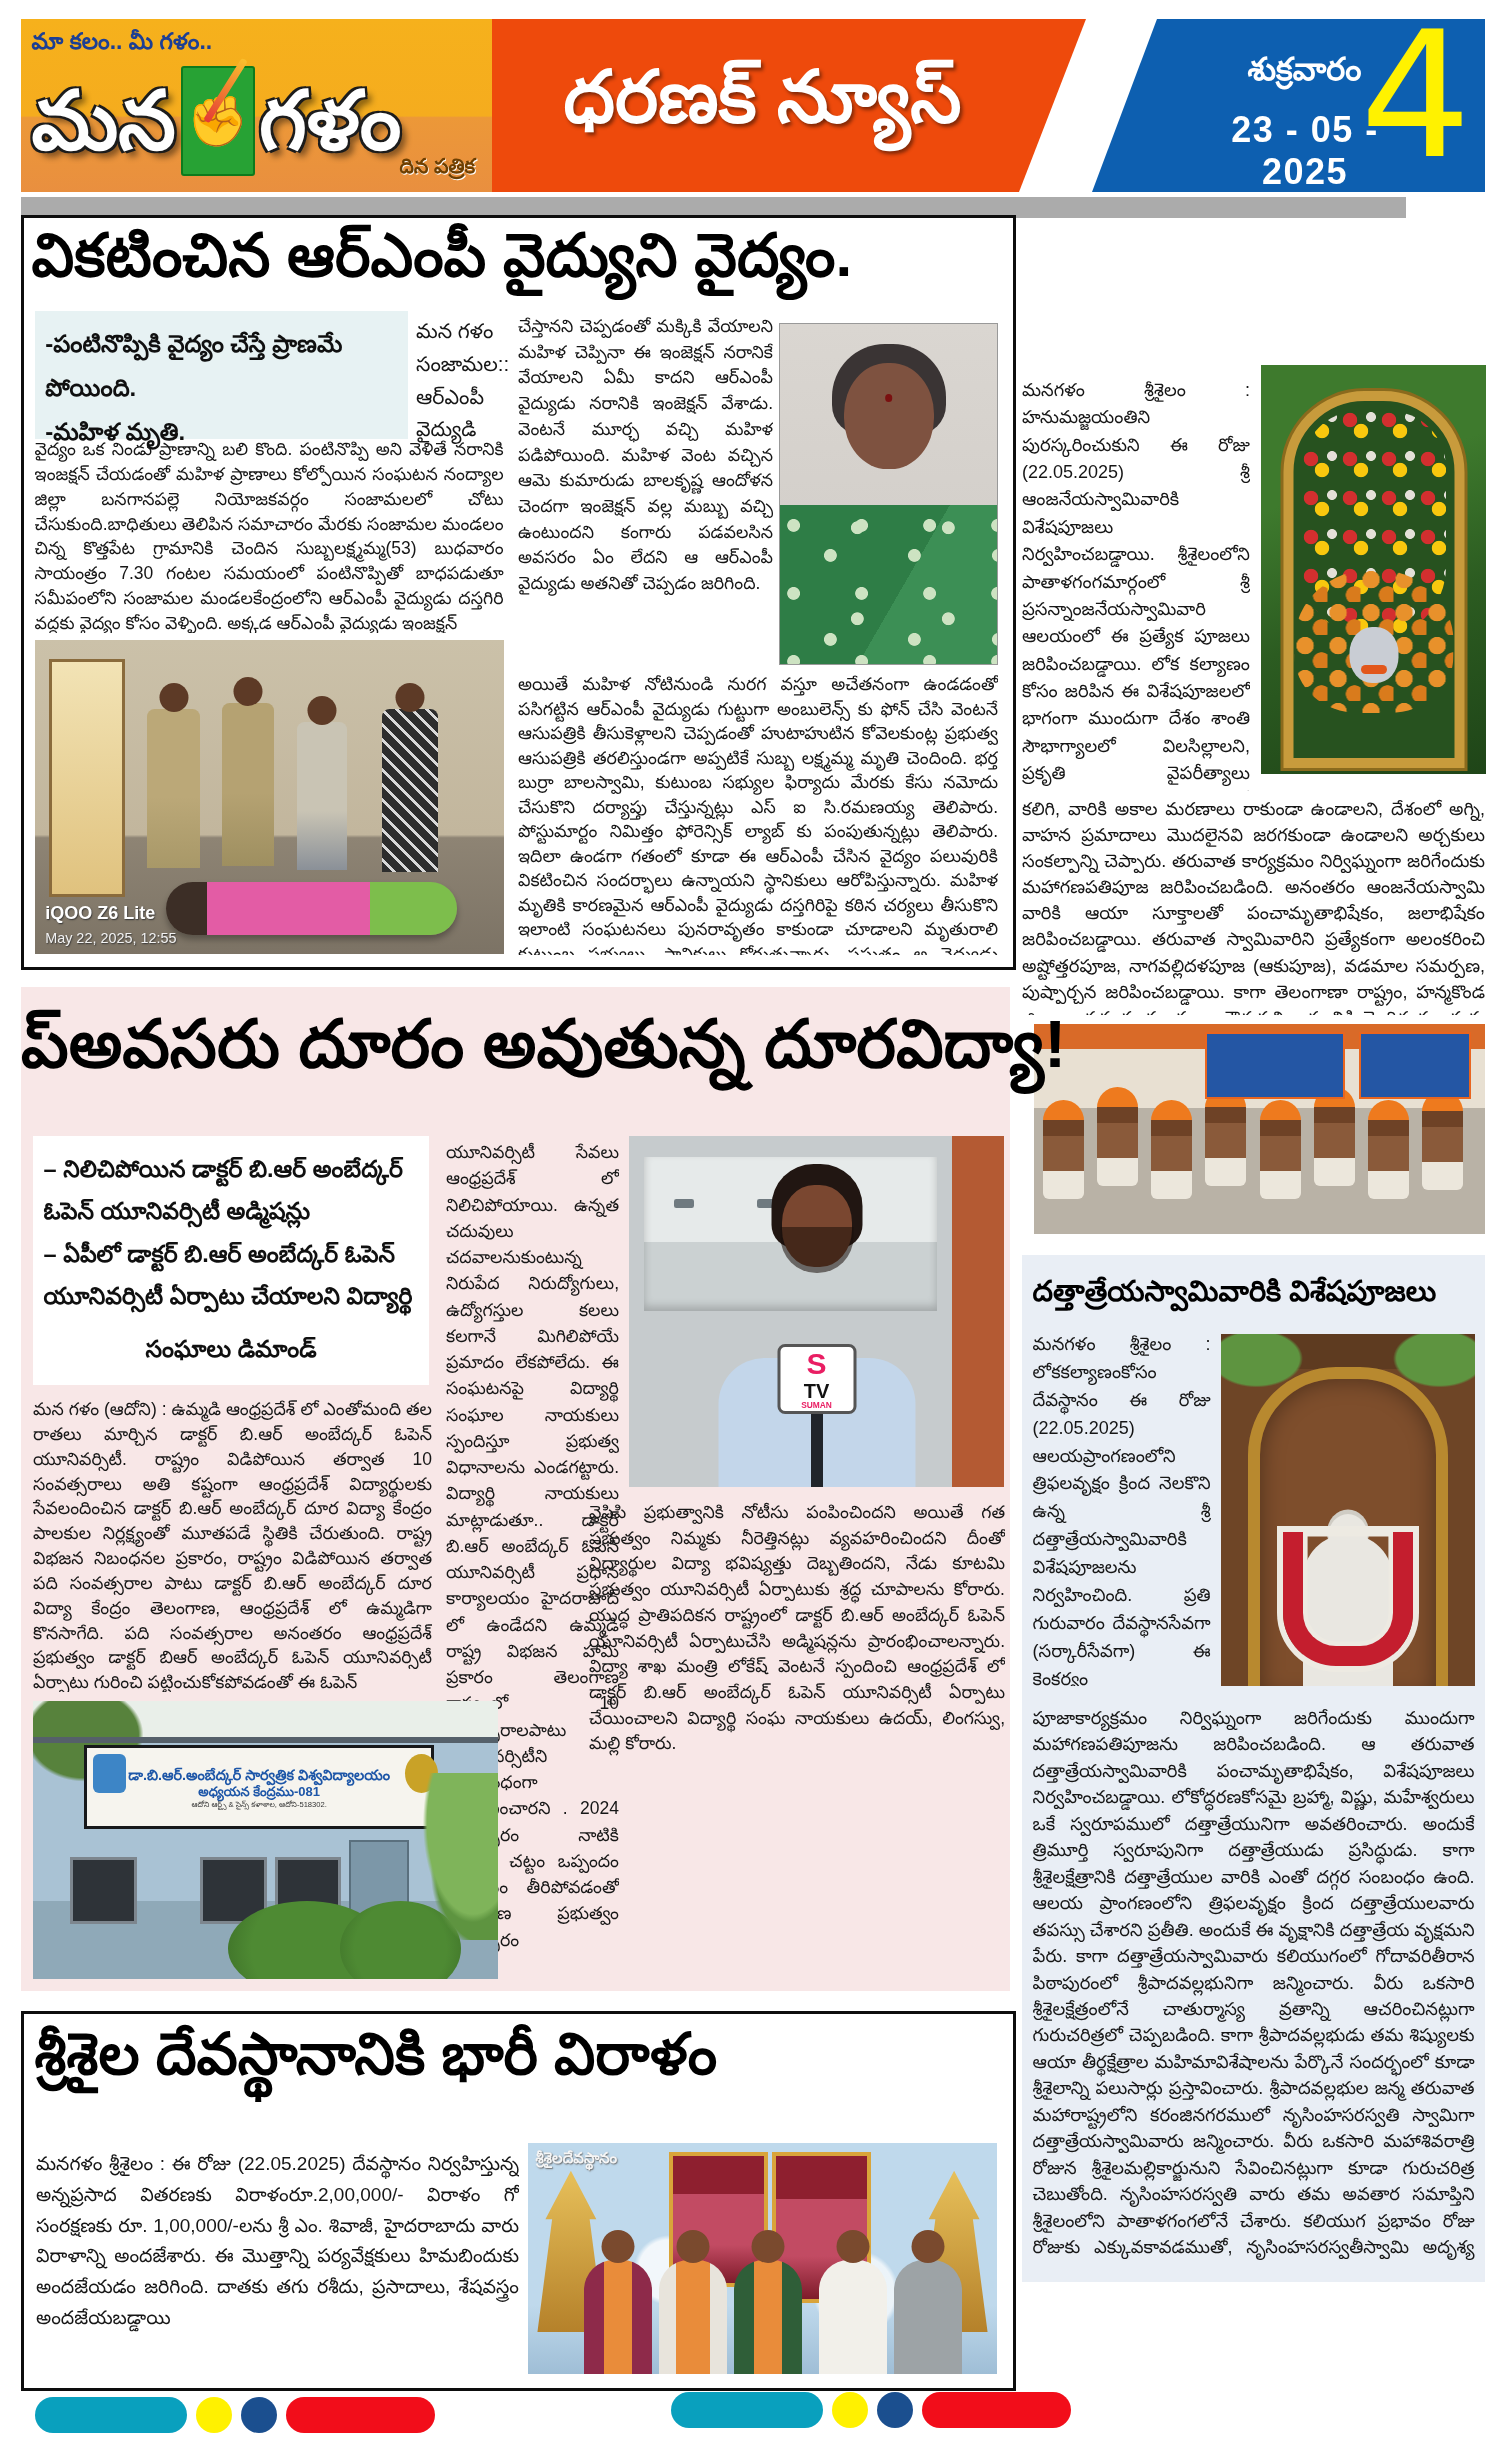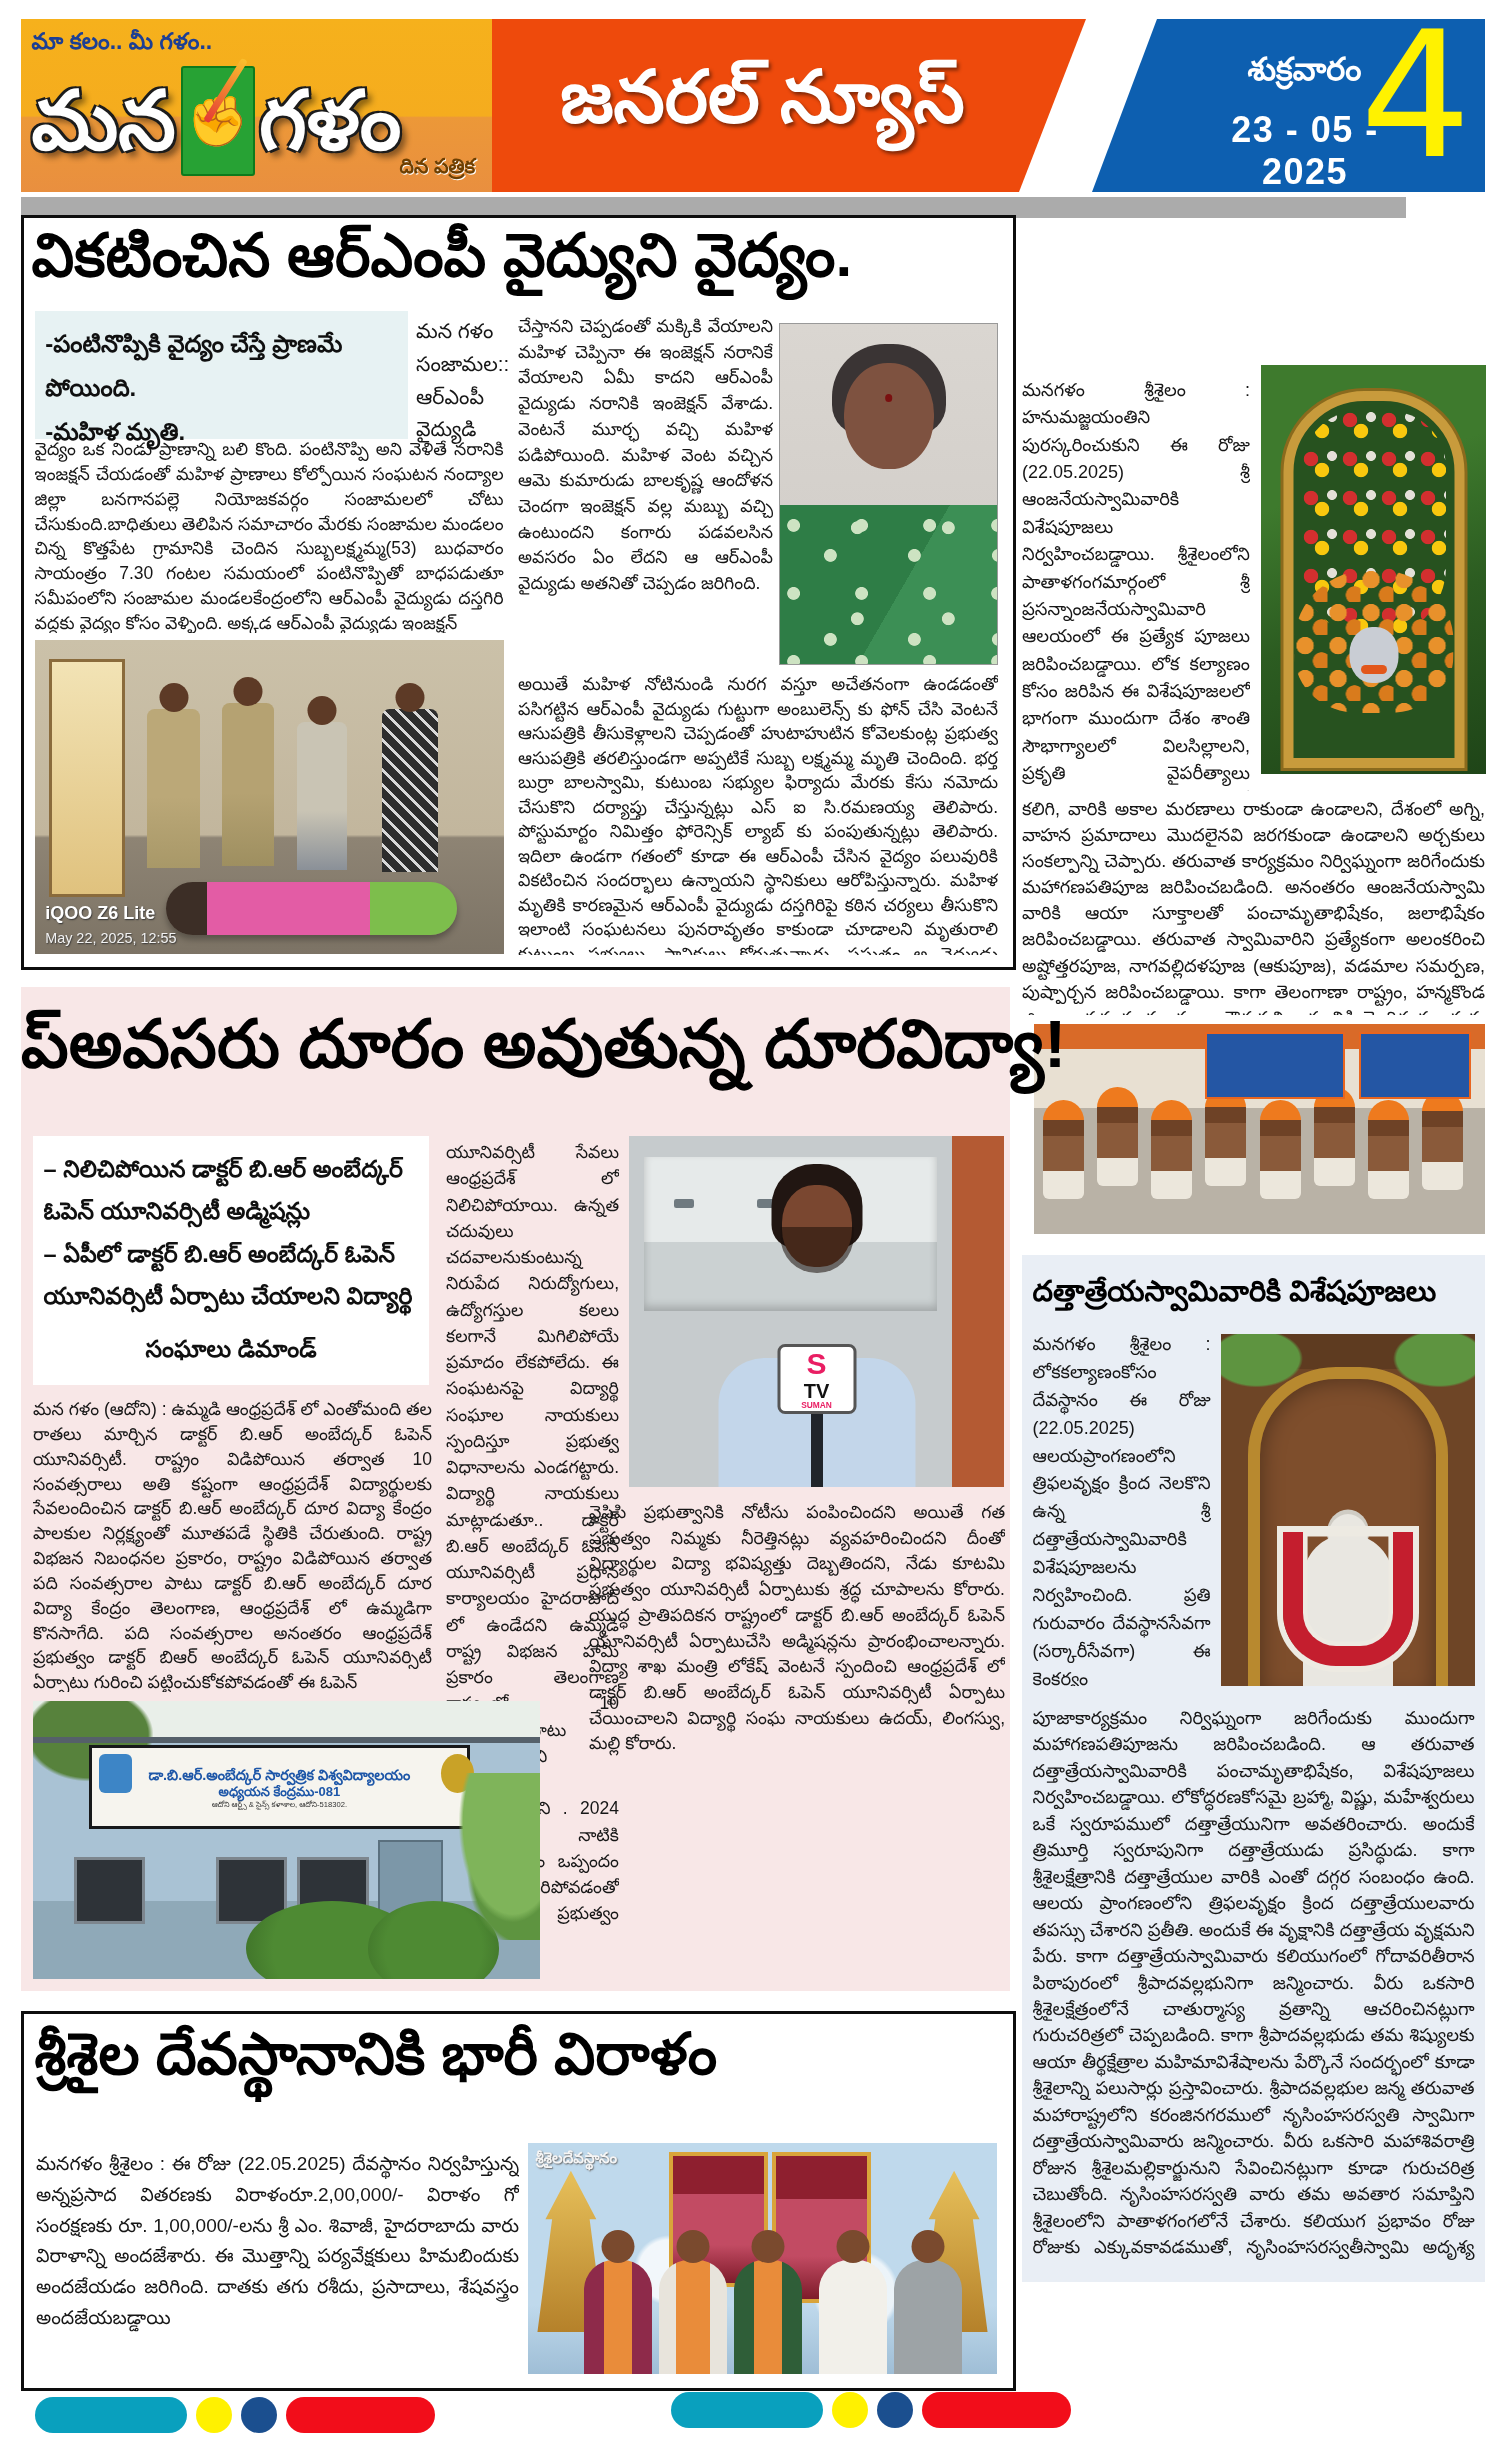"జనరల్ న్యూస్" div.t { text: జనరల్ -> ధరణక్ }
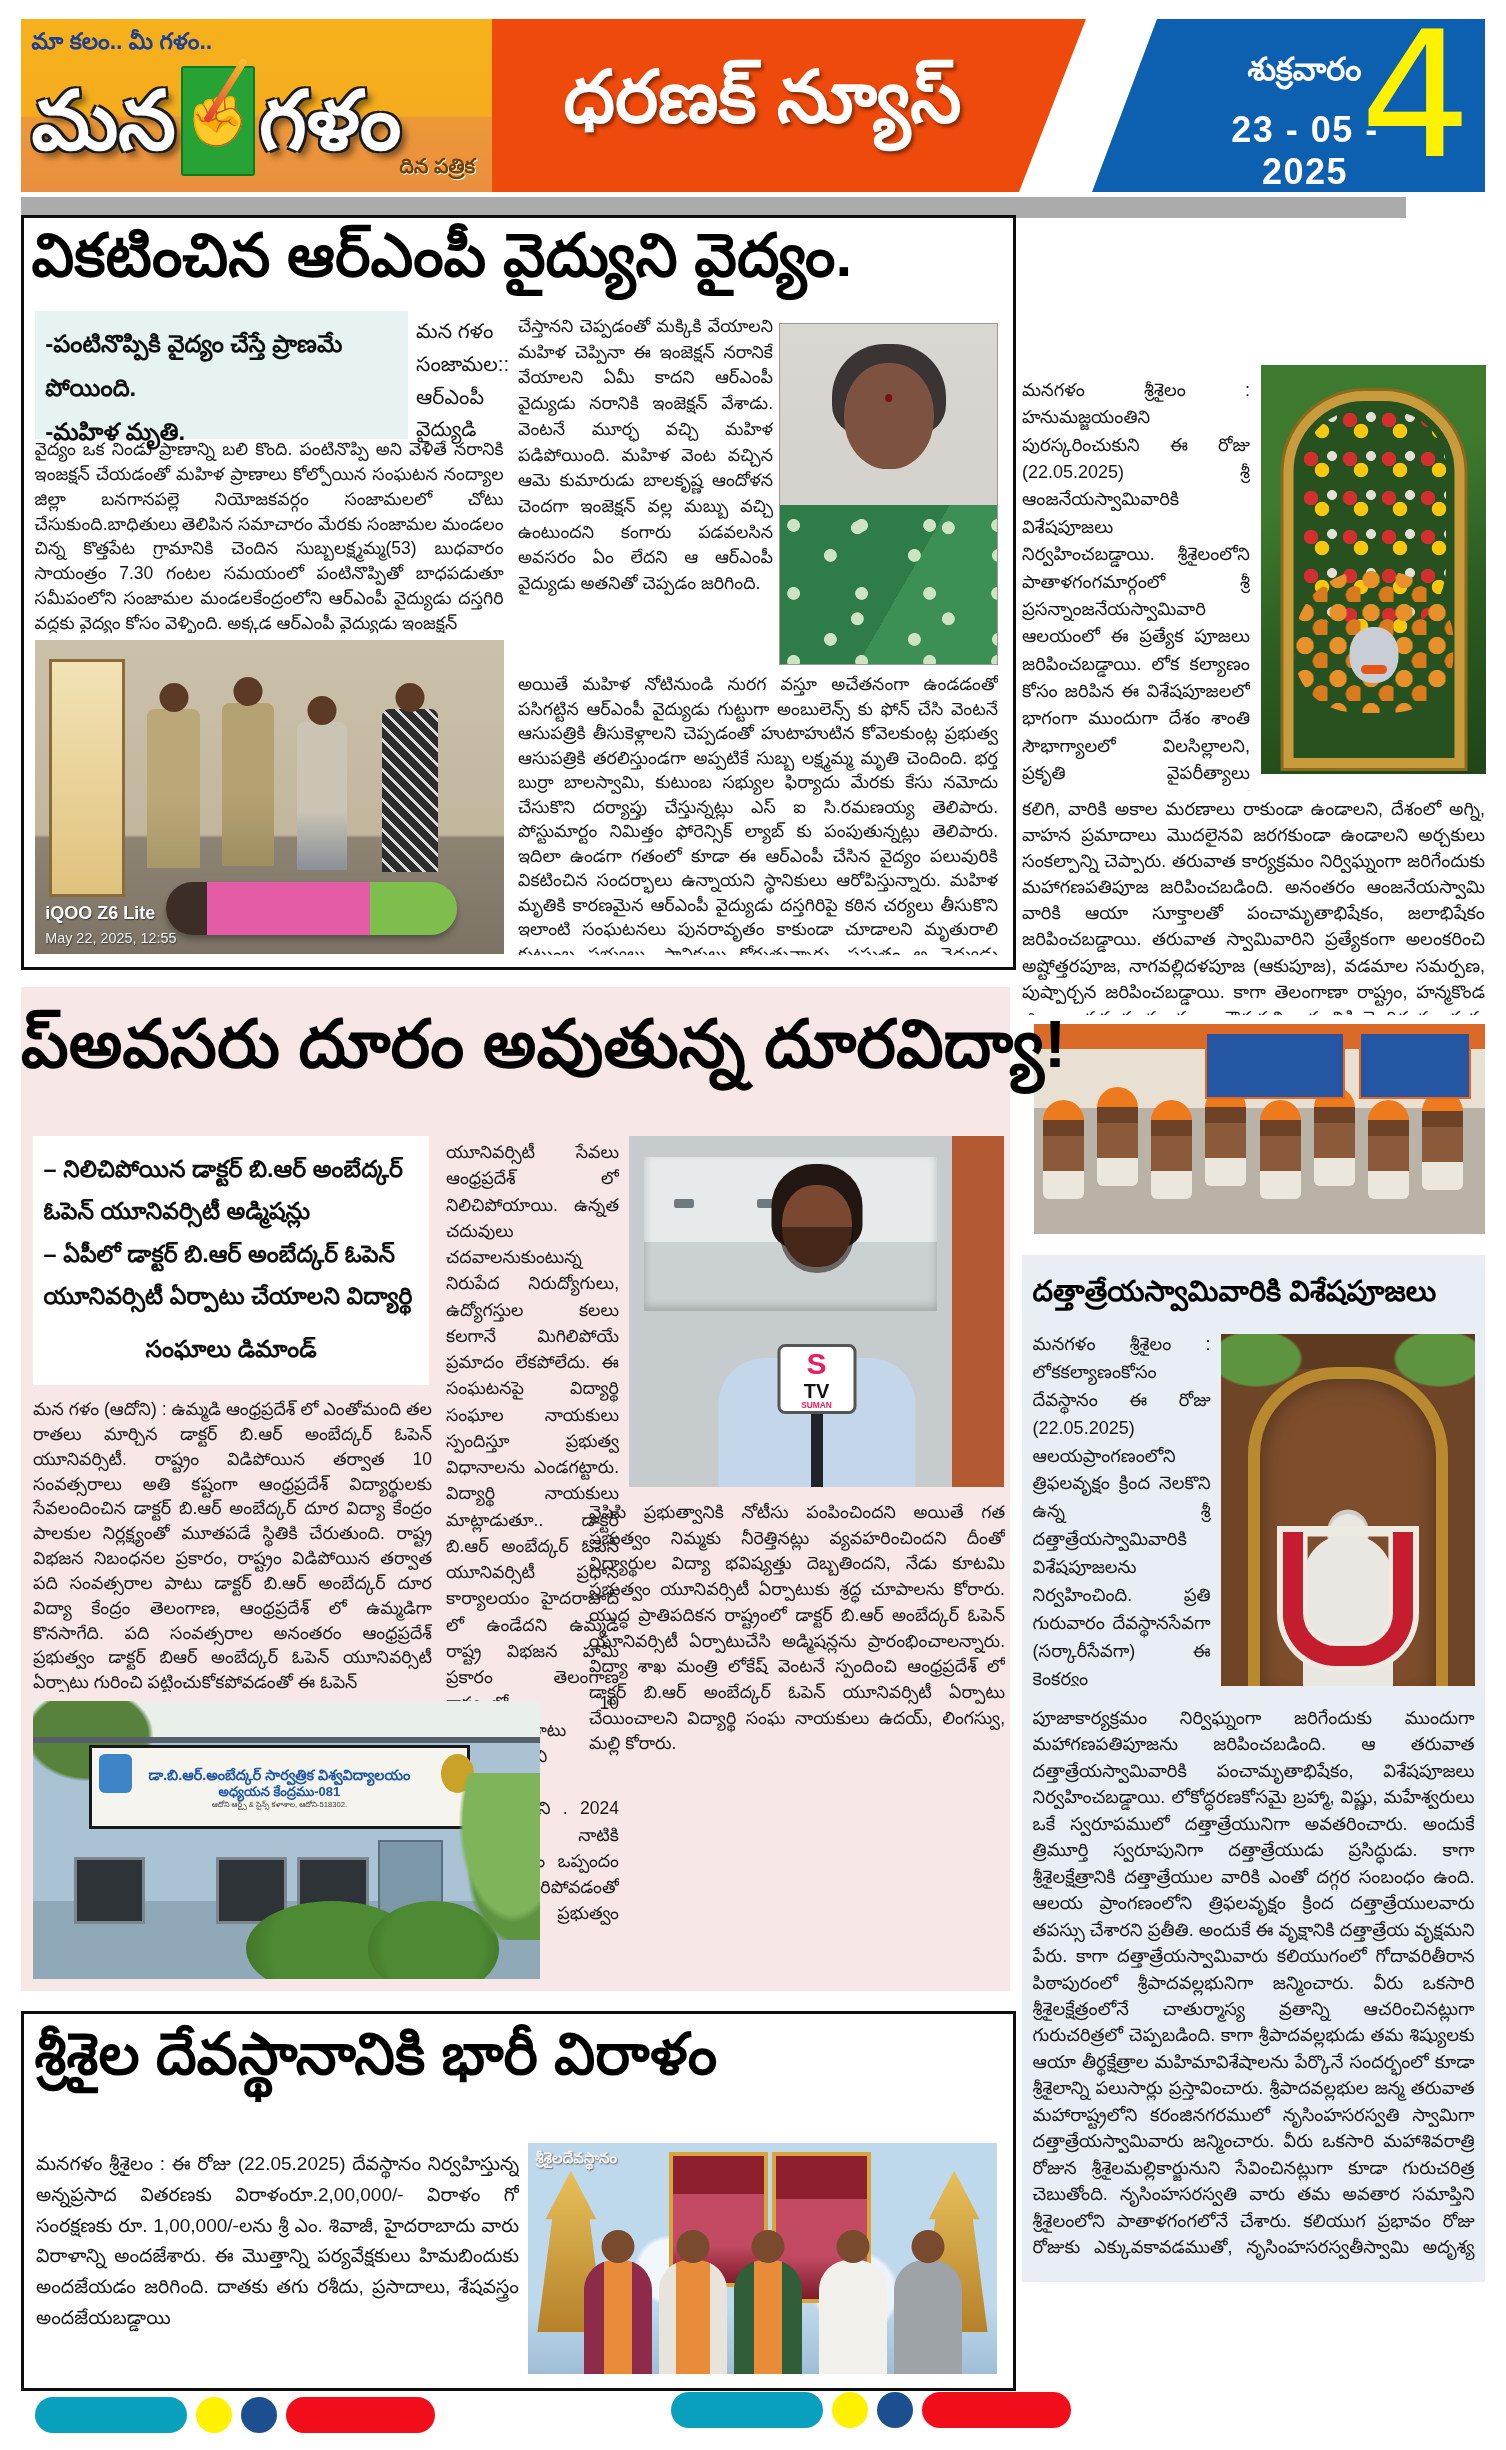"డా.బి.ఆర్.అంబేద్కర్ సార్వత్రిక" .building { padding-left: 42px -> none }
